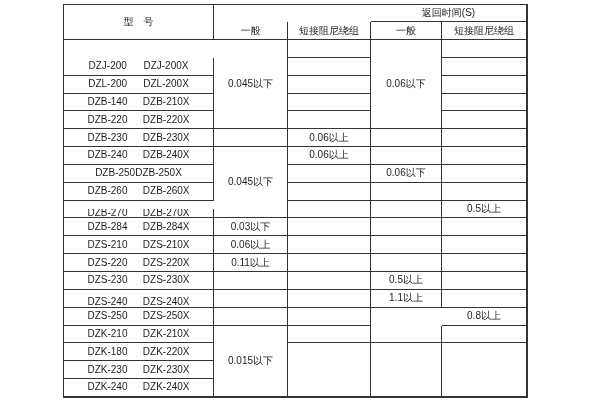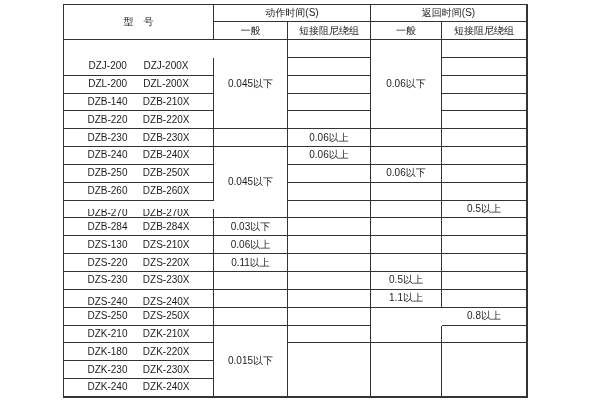"动作时间(S)" div.cell { html: <div>动作时间(S)</div> -> none }
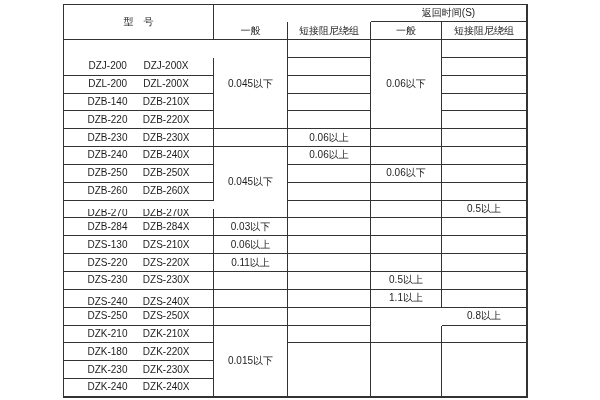"DZB-250" div.cell { justify-content: none -> center }
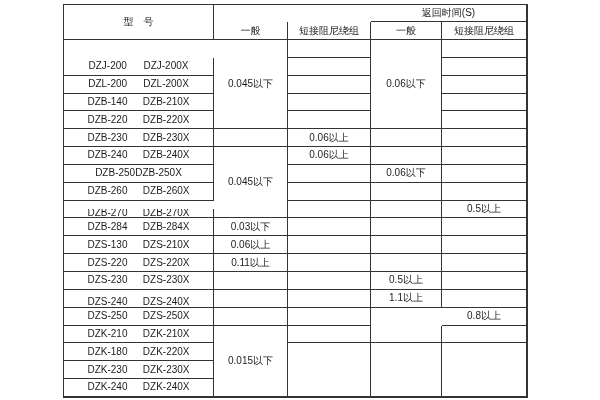"DZS-130" span { text: DZS-130 -> DZS-210 }
